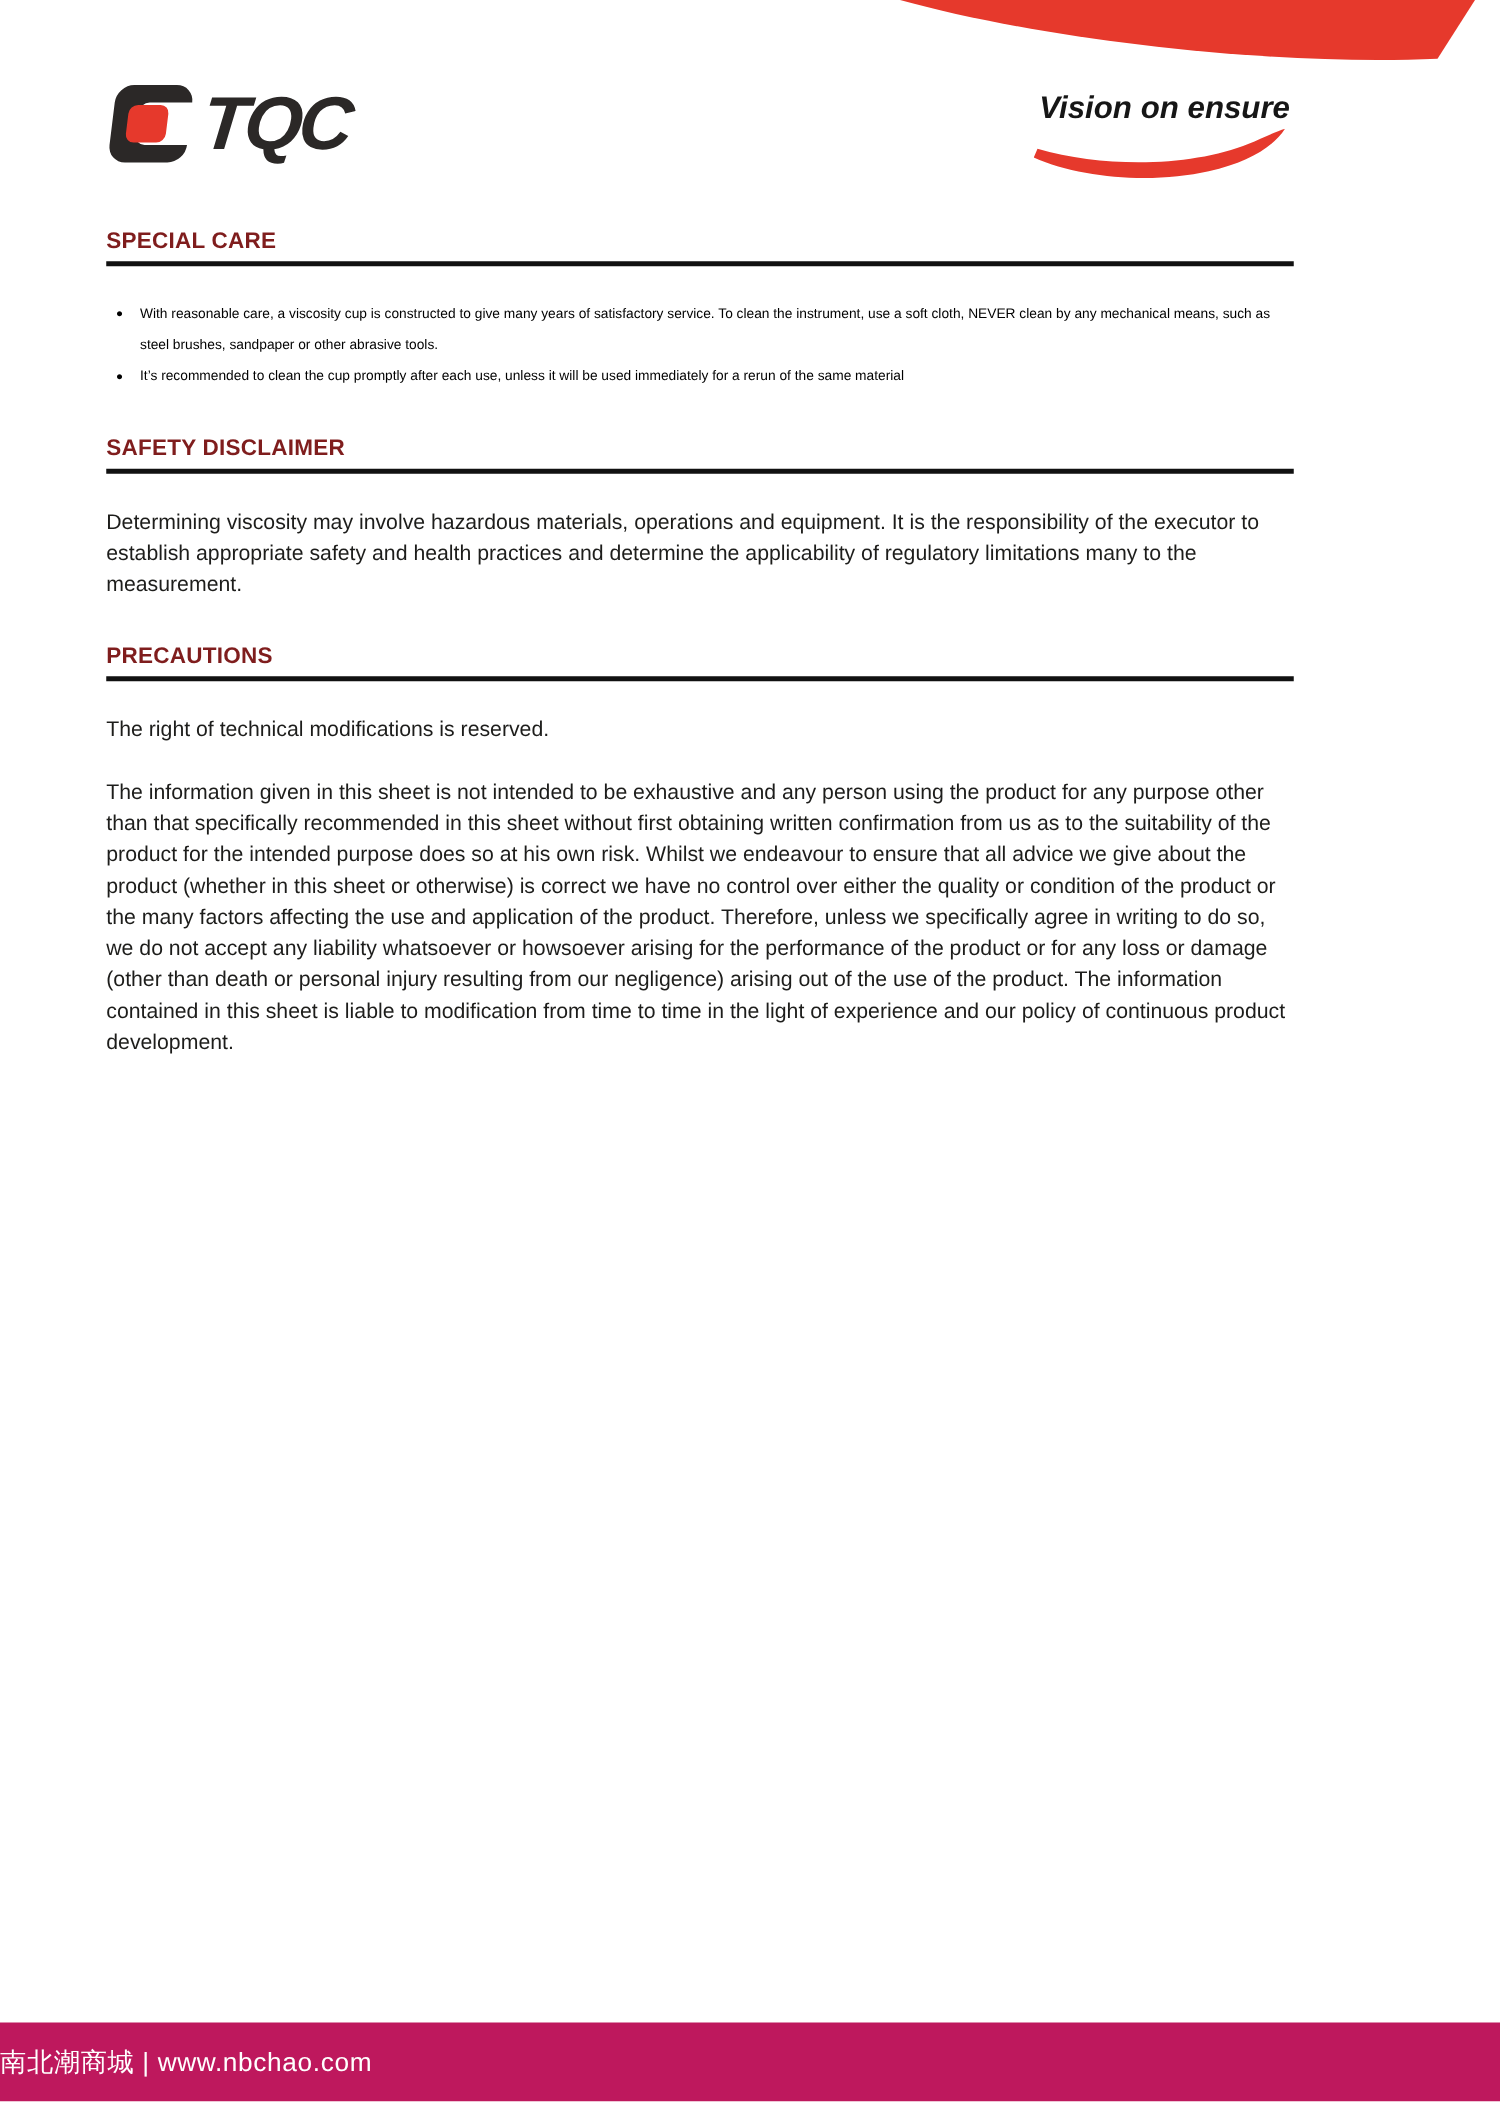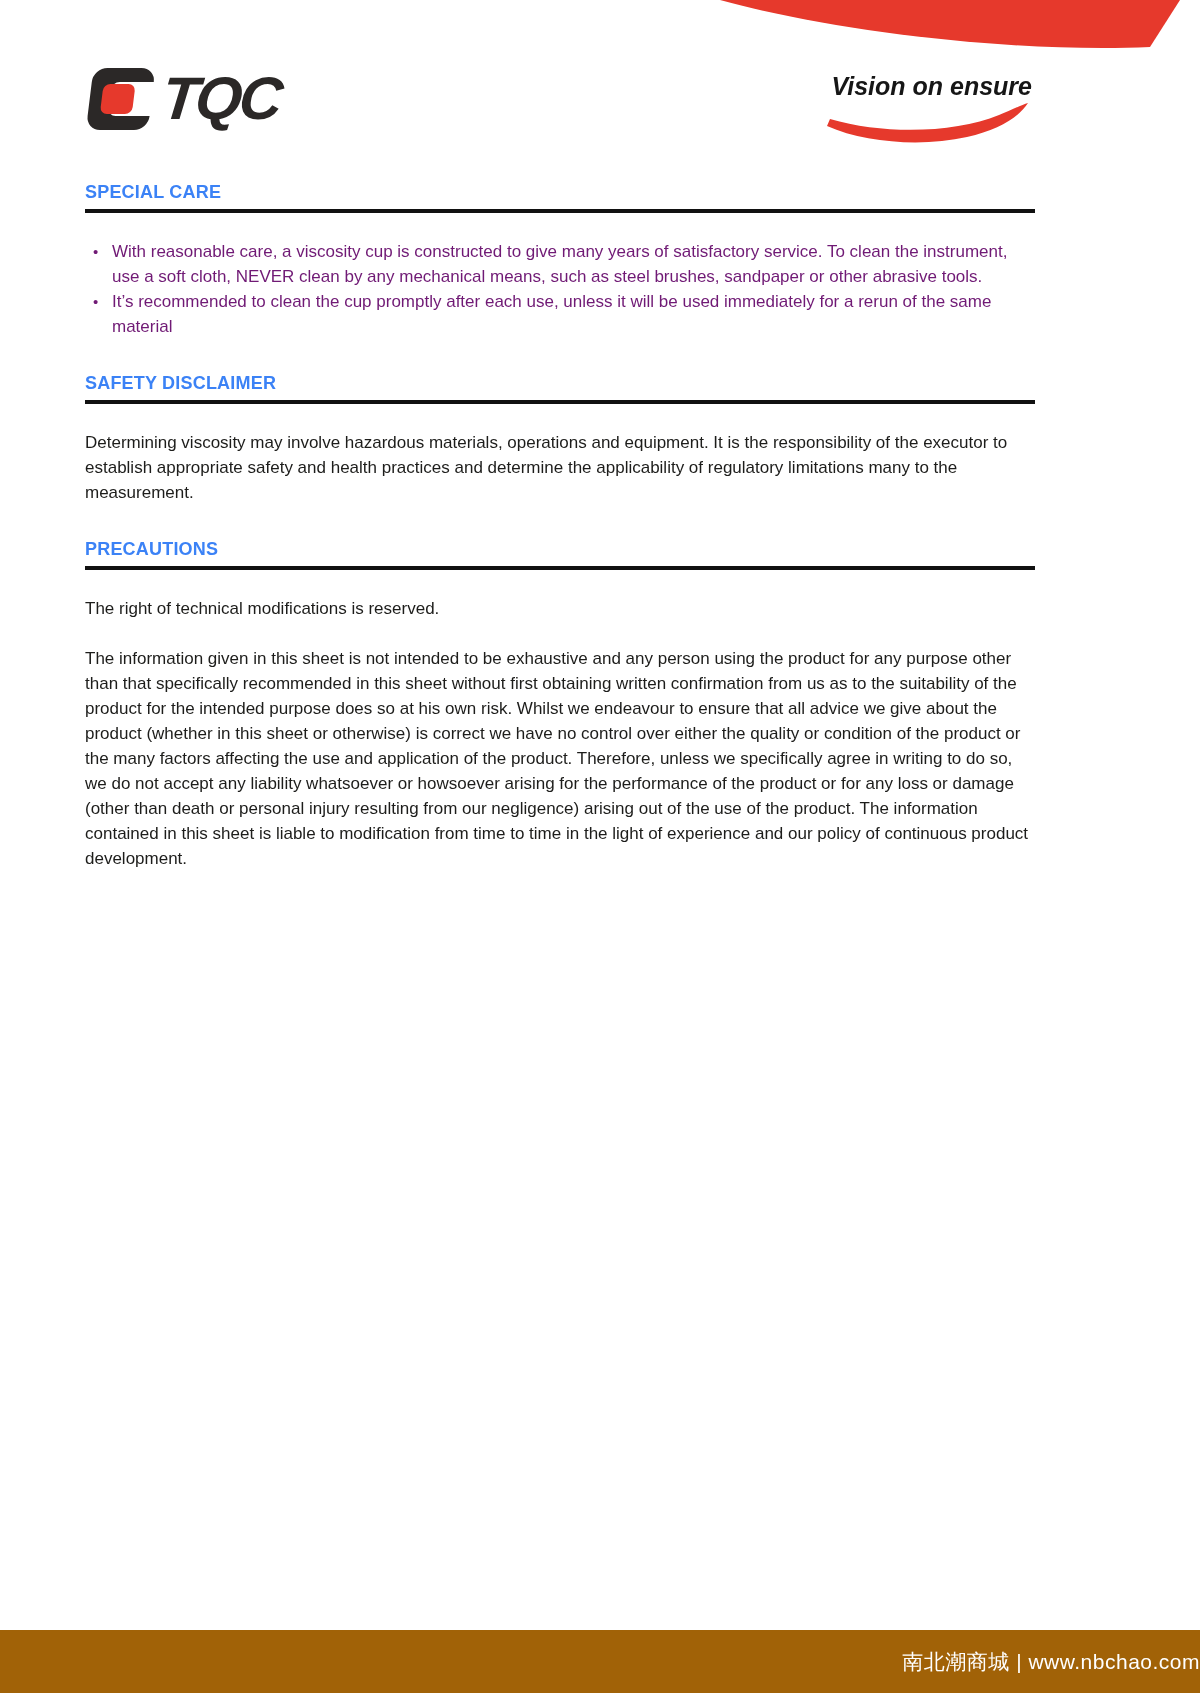"SPECIAL CARE" .section-heading { color: #3b82f6 -> #7f1d1d }
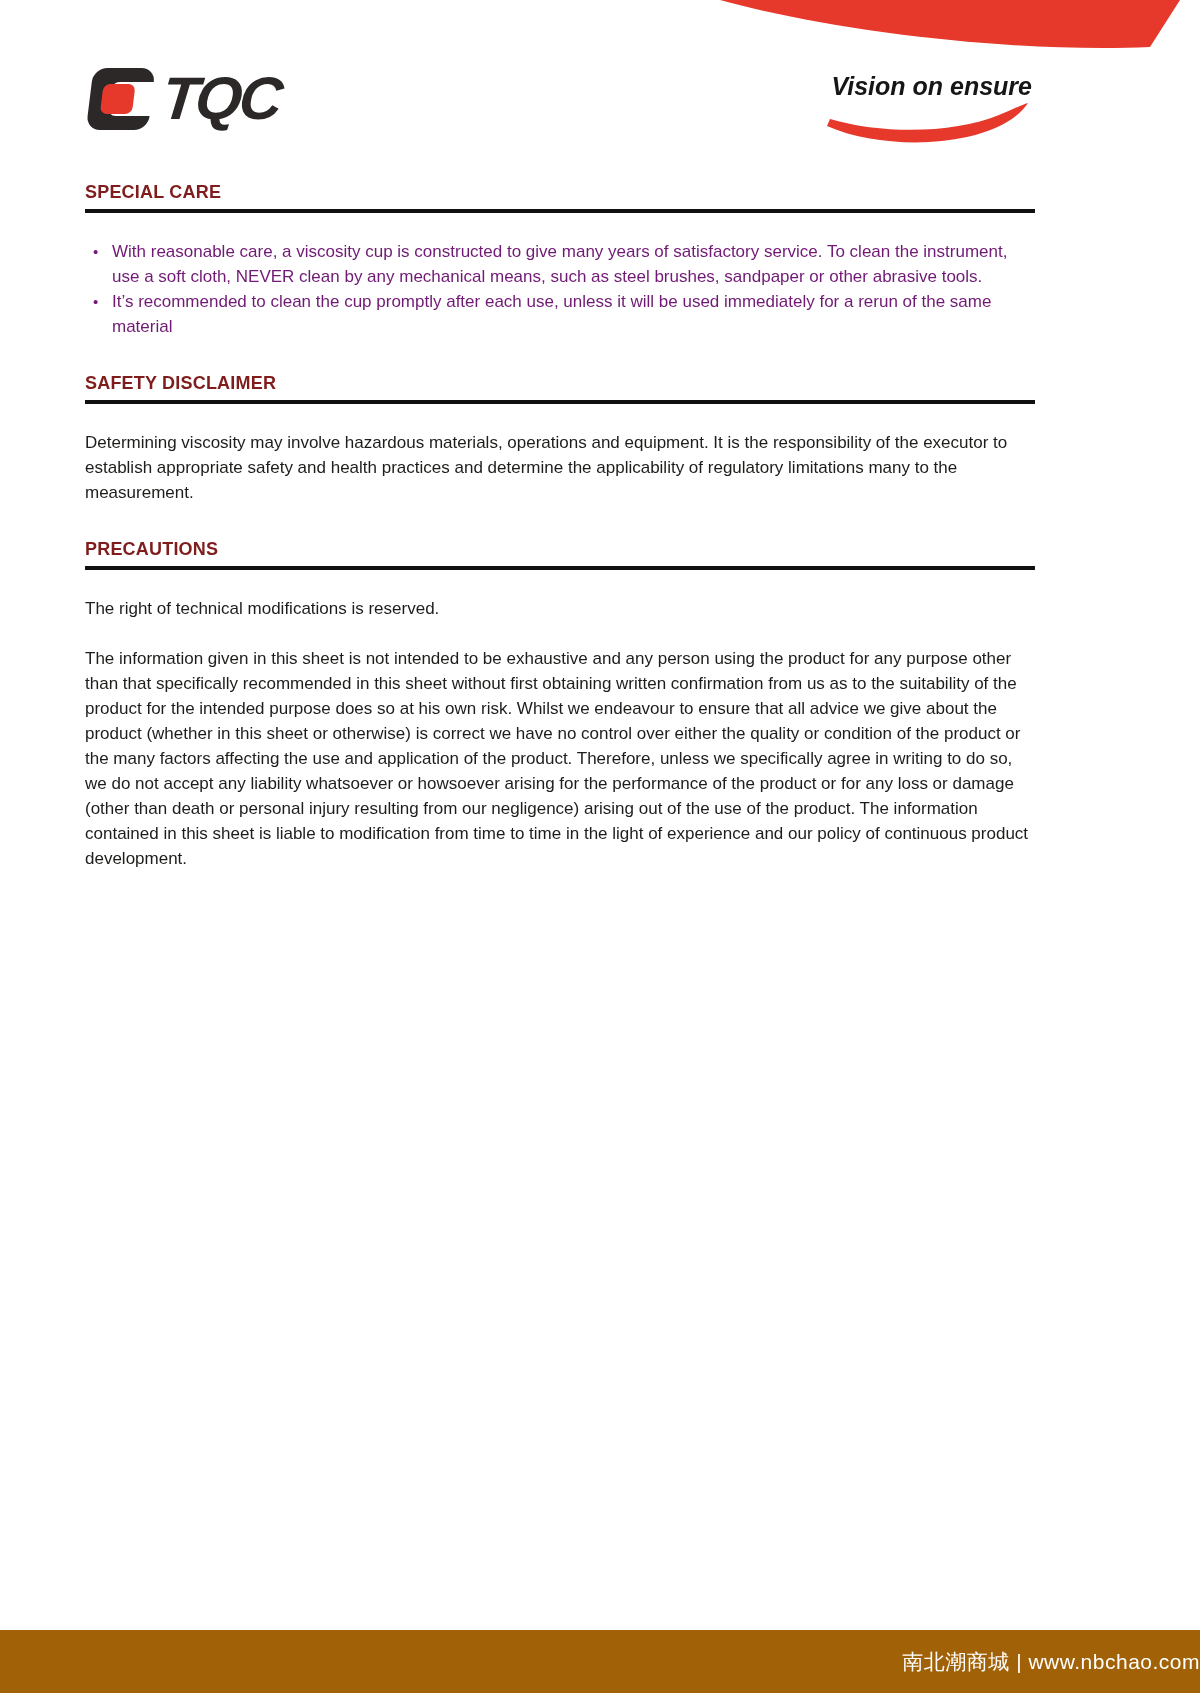"With reasonable care, a viscosity" ul.bullets li { color: #701a75 -> #000000; font-size: 17px -> 11px }
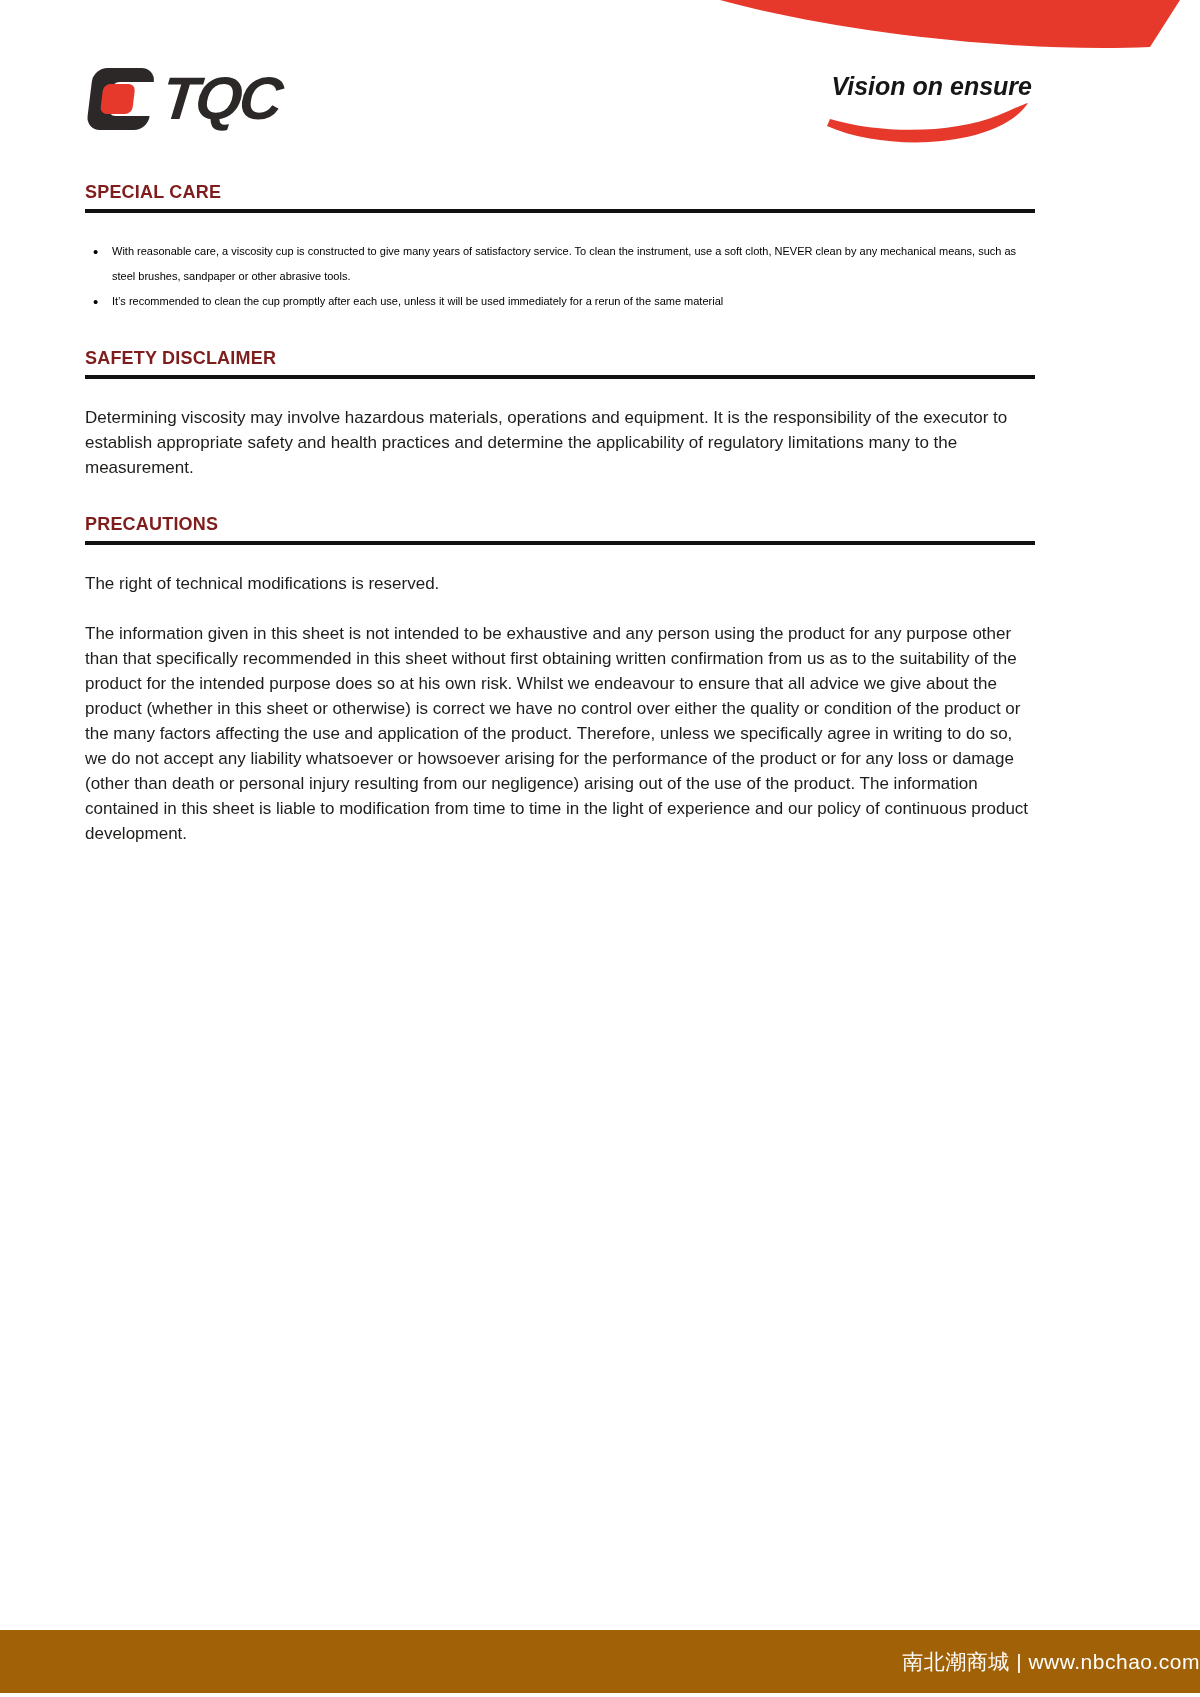"南北潮商城 | www.nbchao.com" .footer-bar { background: #a16207 -> #be185d; bottom: 4px -> 16px; justify-content: flex-end -> flex-start }
